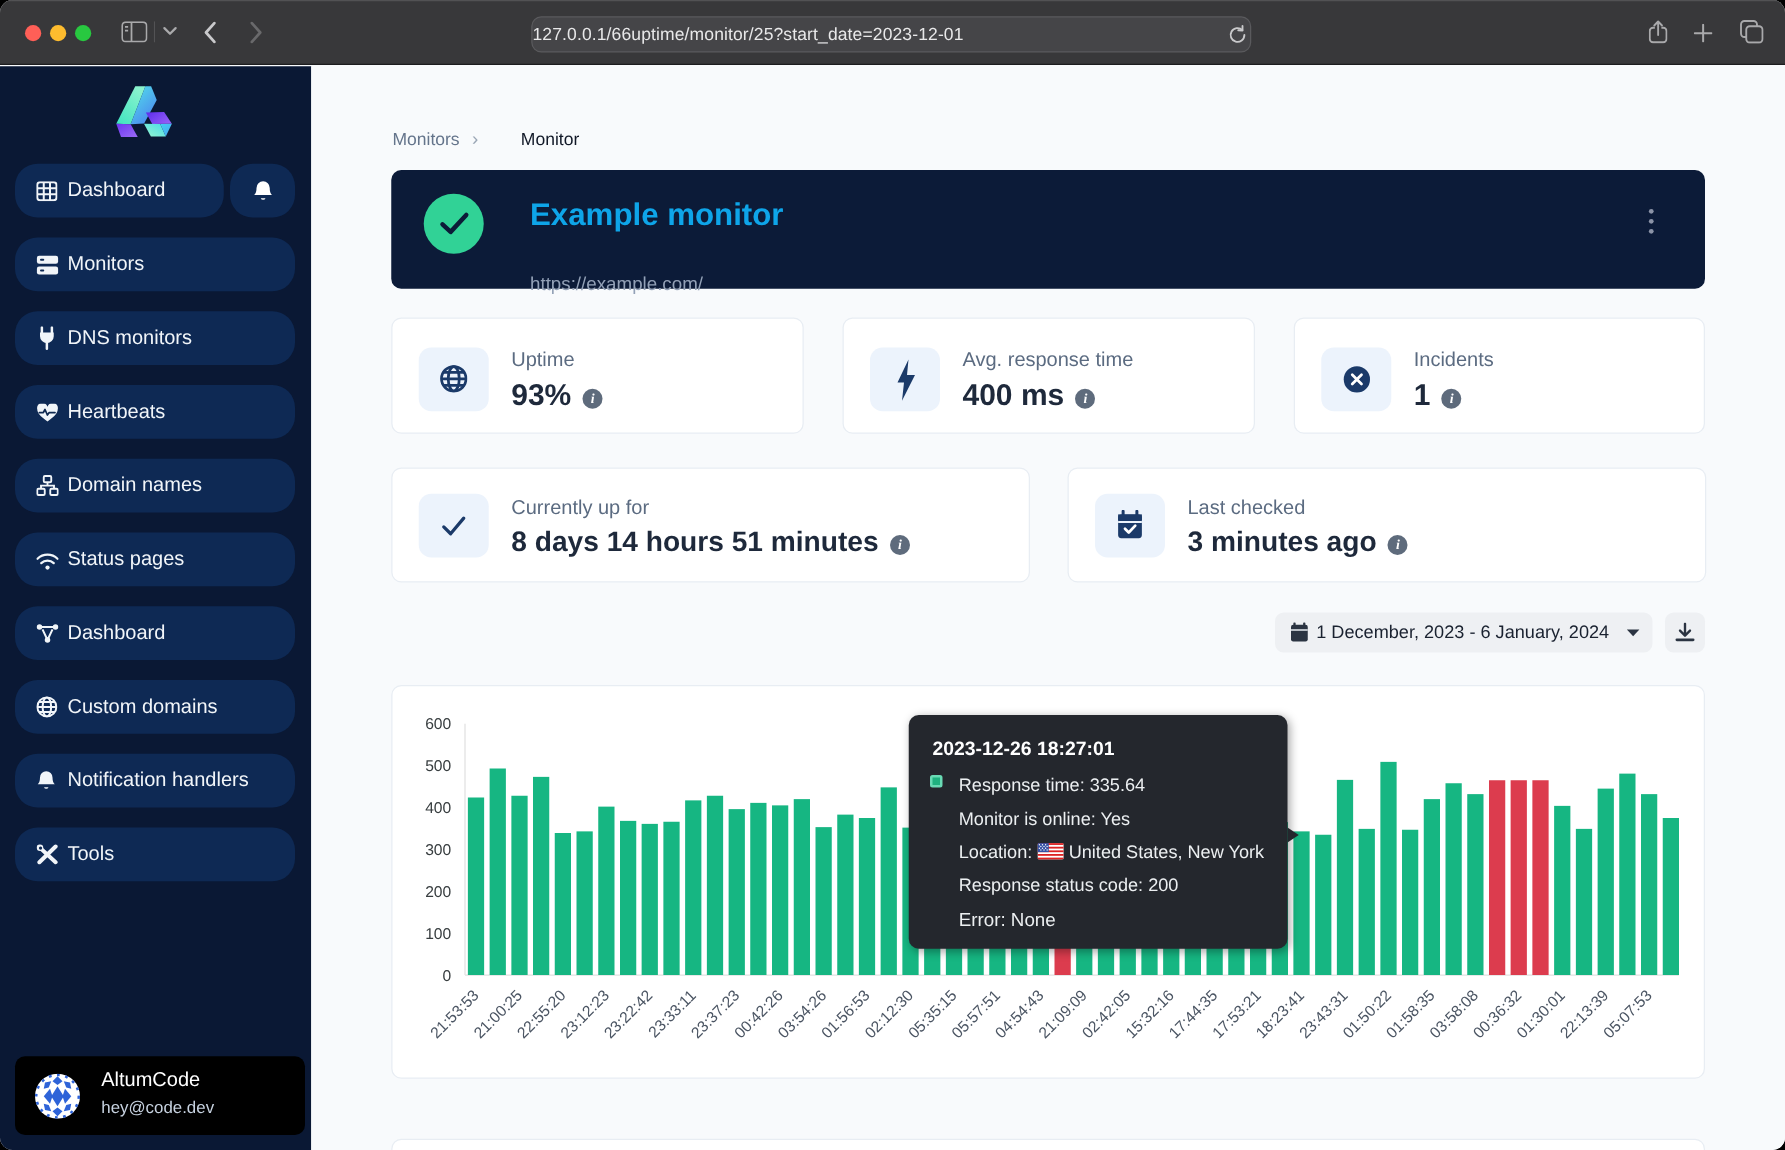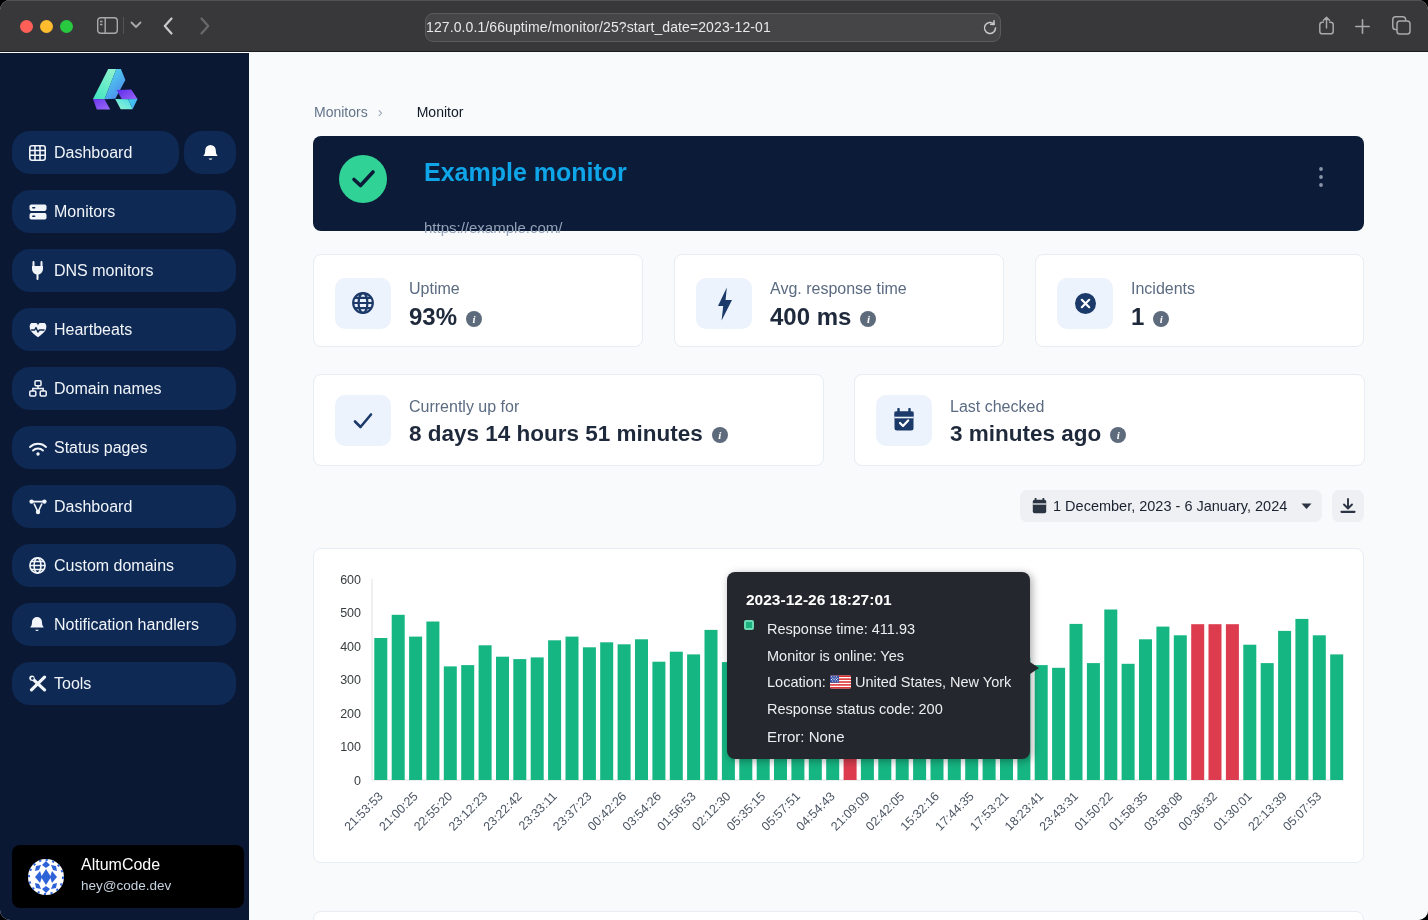"Response time: 411.93" div { text: 411.93 -> 335.64 }
